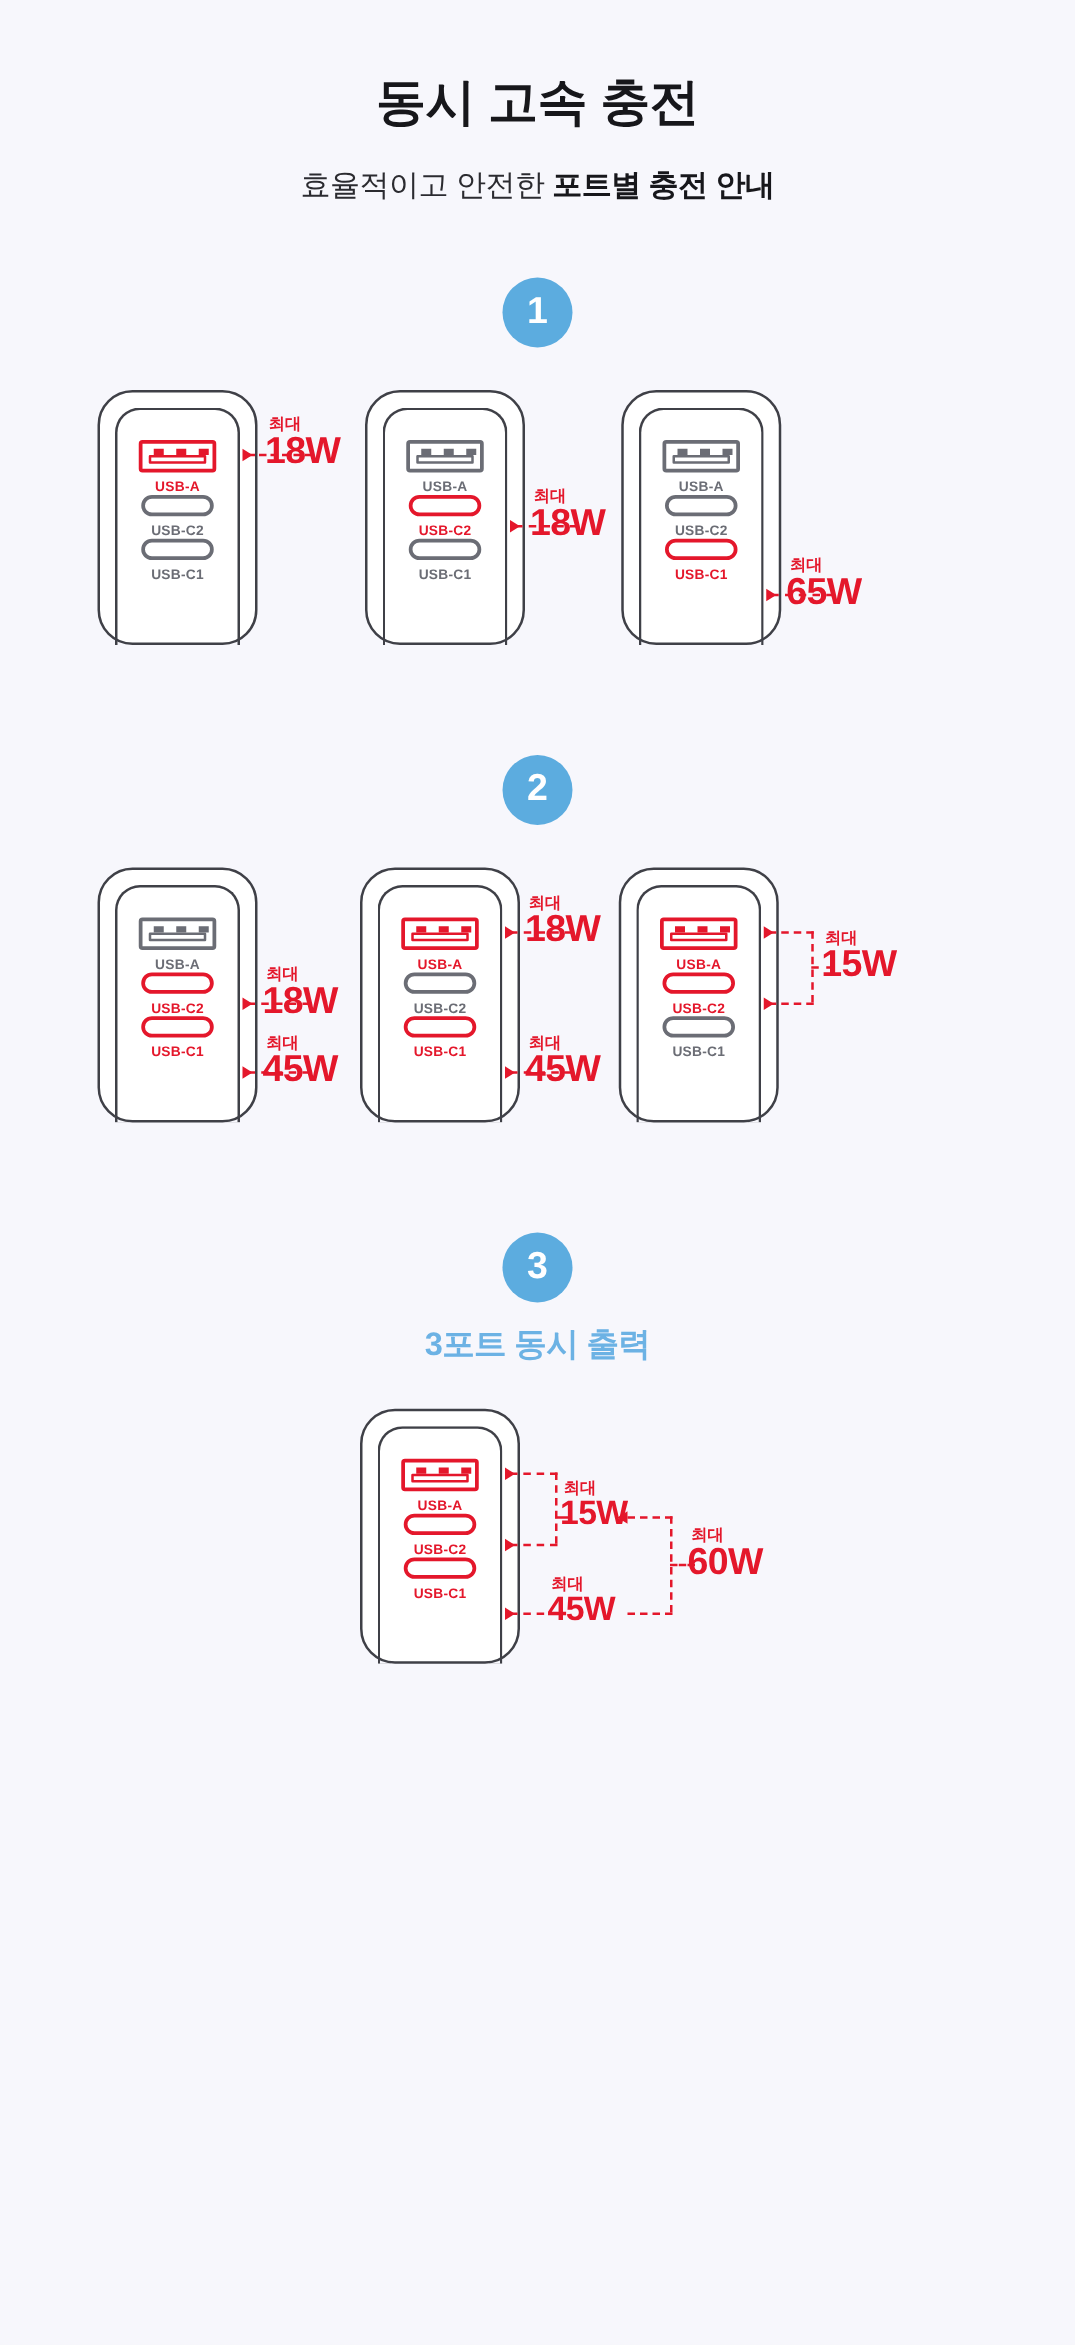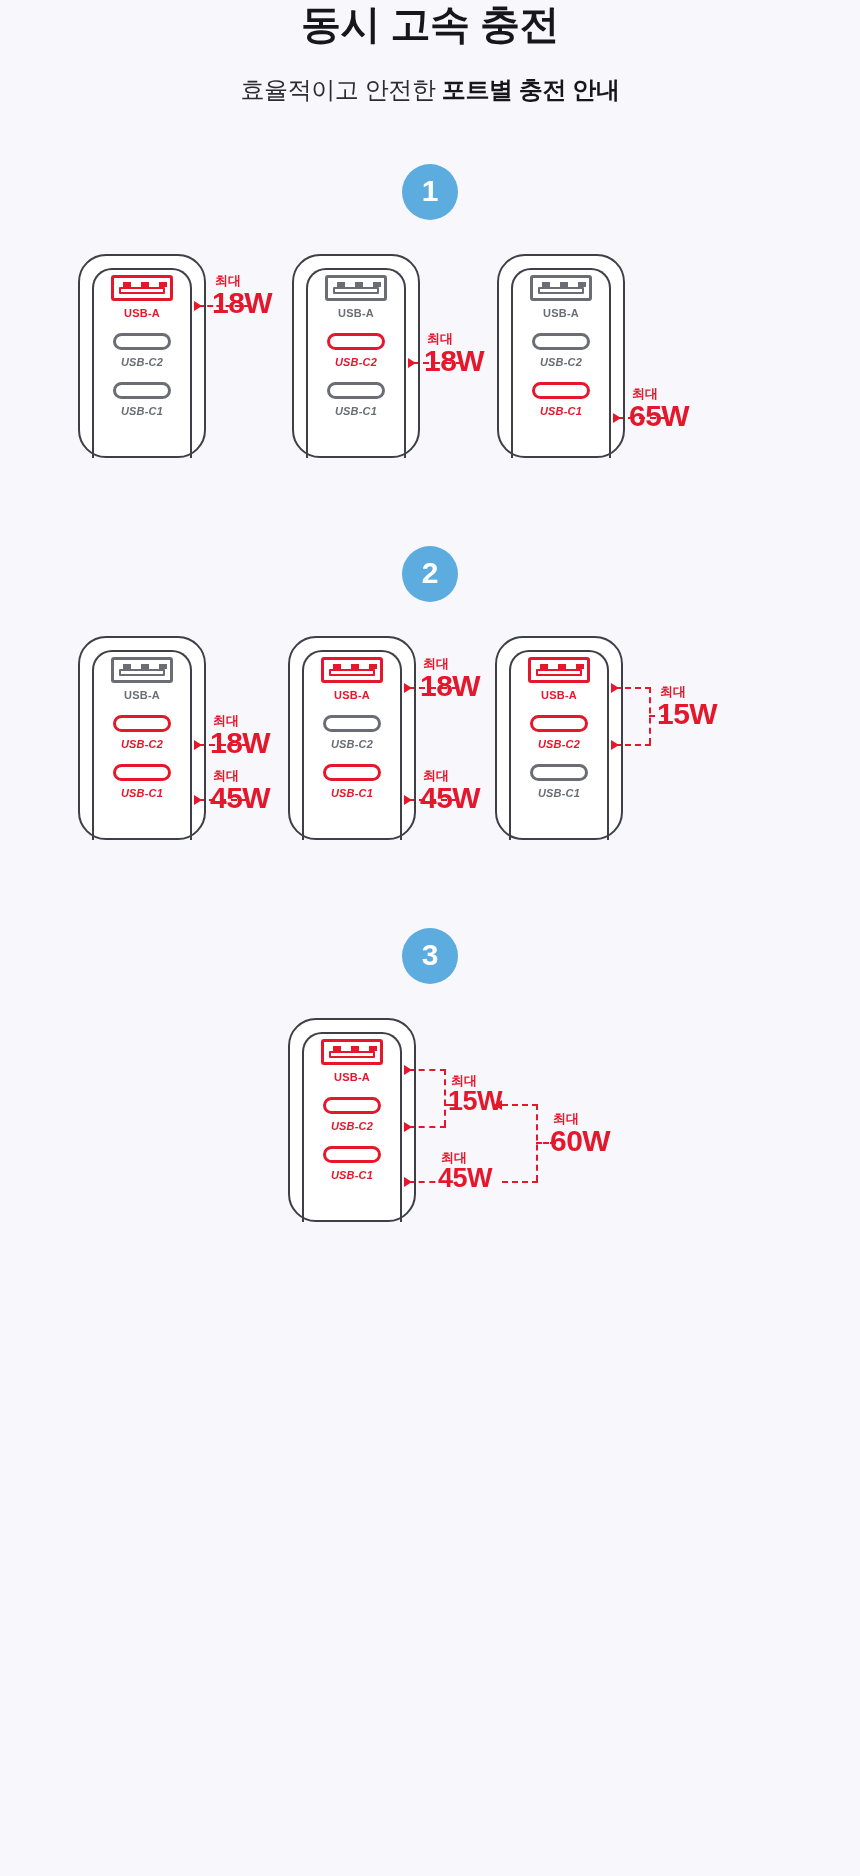"동시 고속 충전" .header { padding-top: none -> 58px }
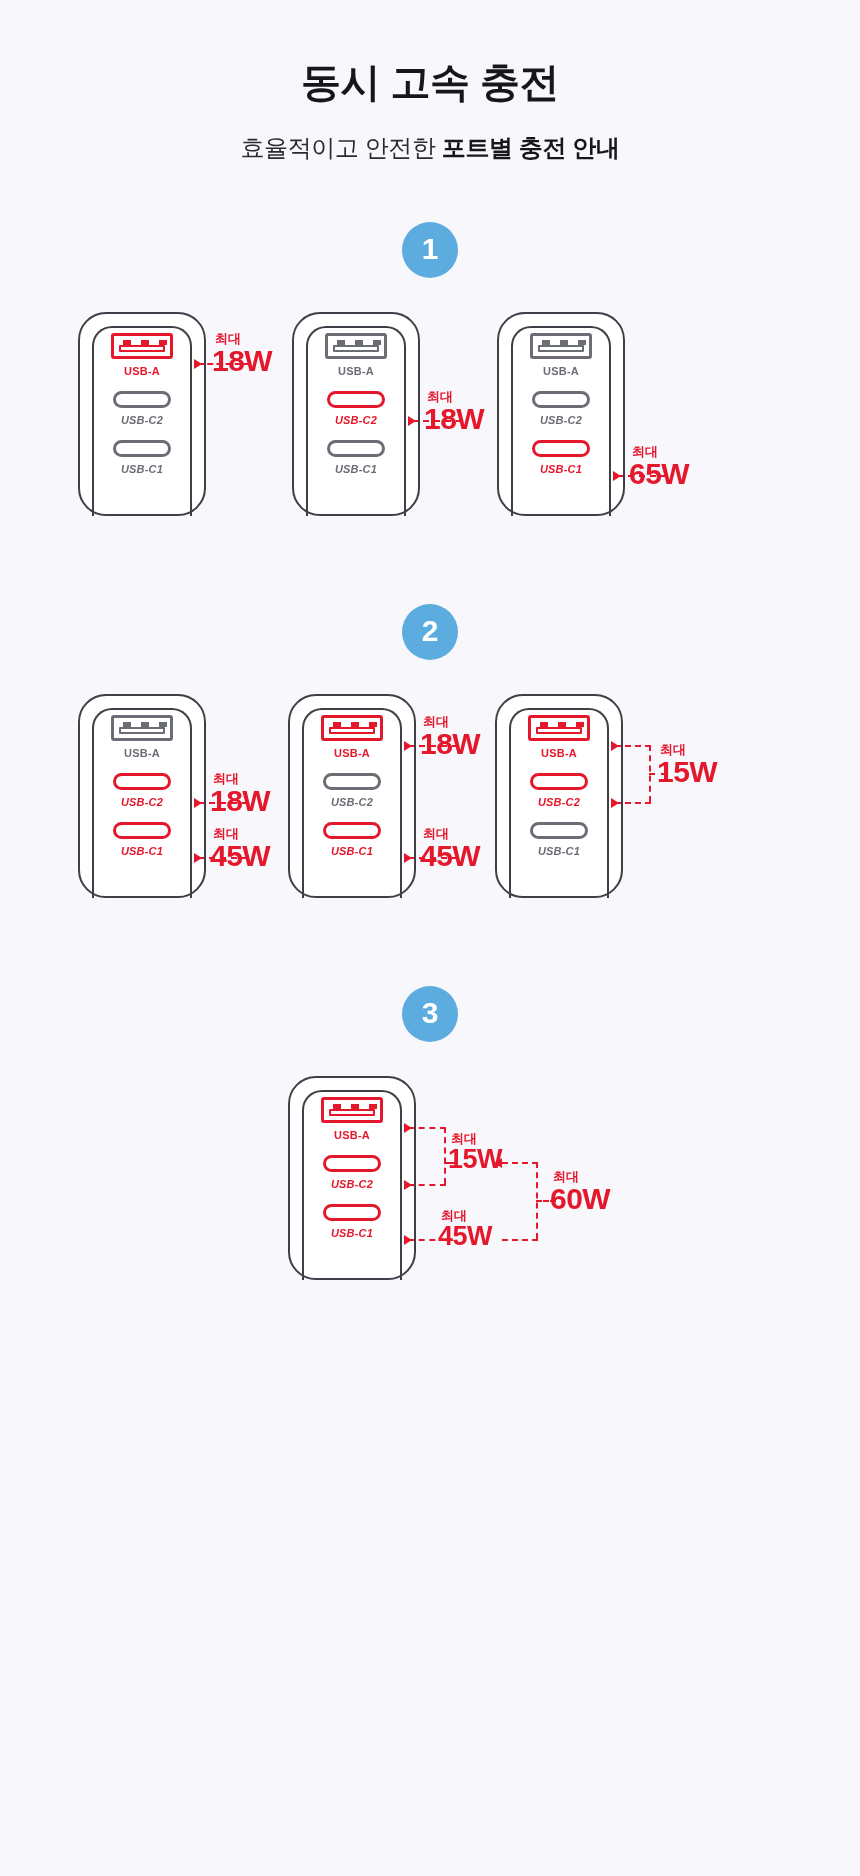"USB-A" .ports { top: 19px -> 38px }
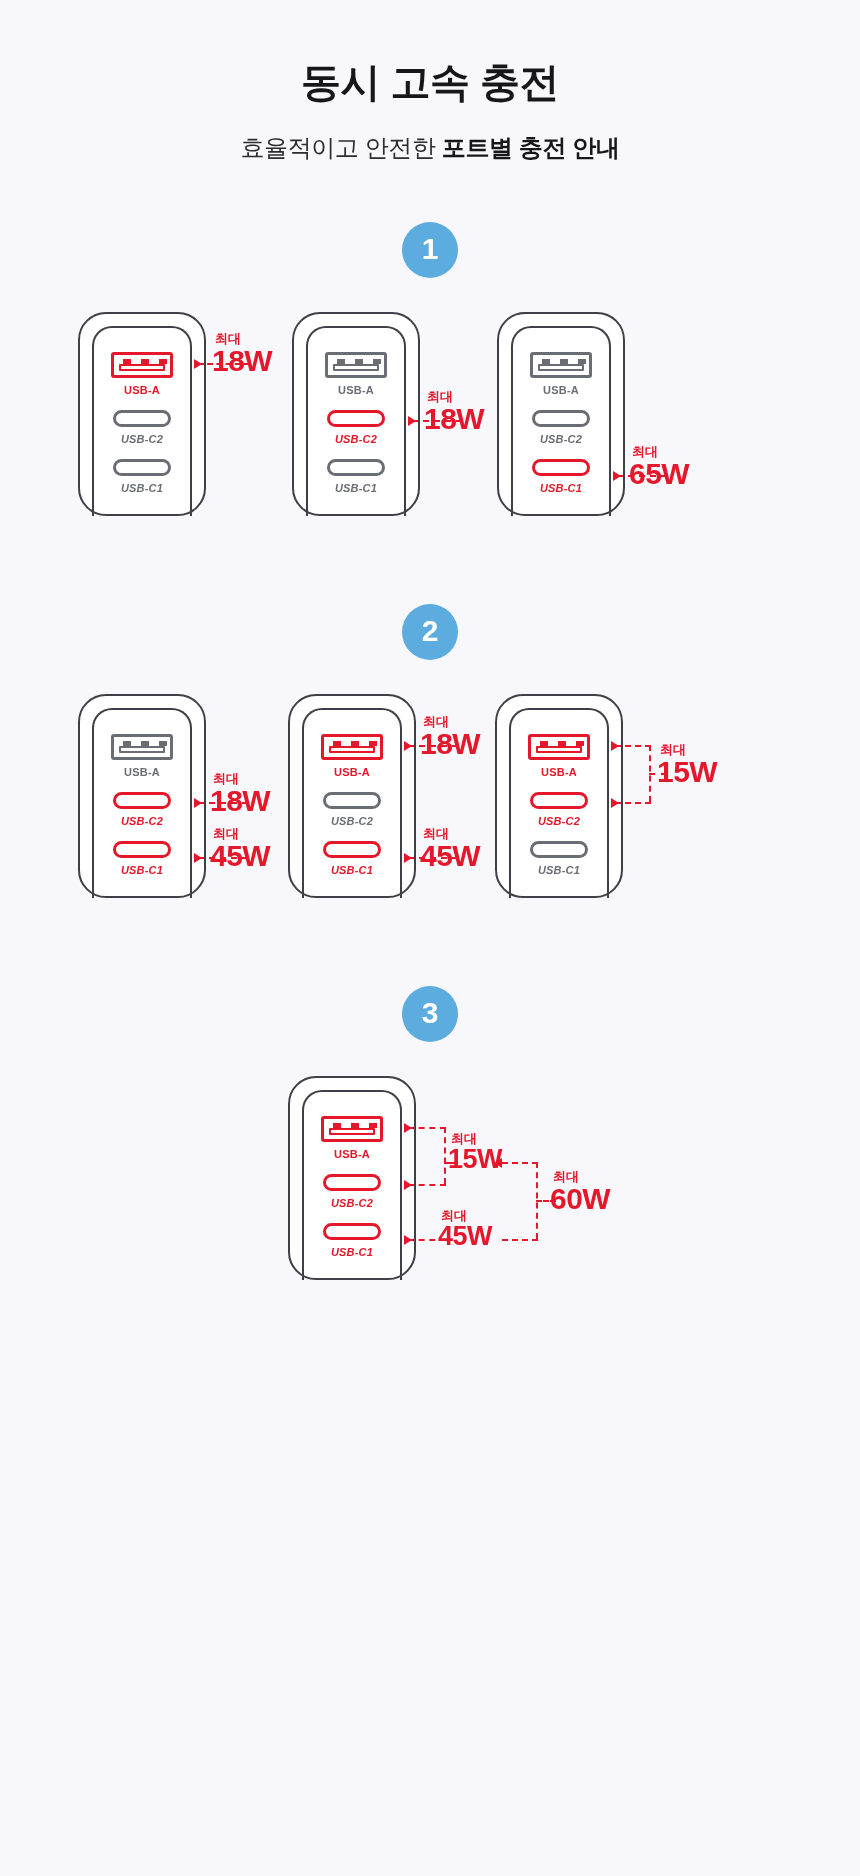"USB-C2" .port-block + .port-block { font-style: italic -> none; margin-top: 14px -> none }
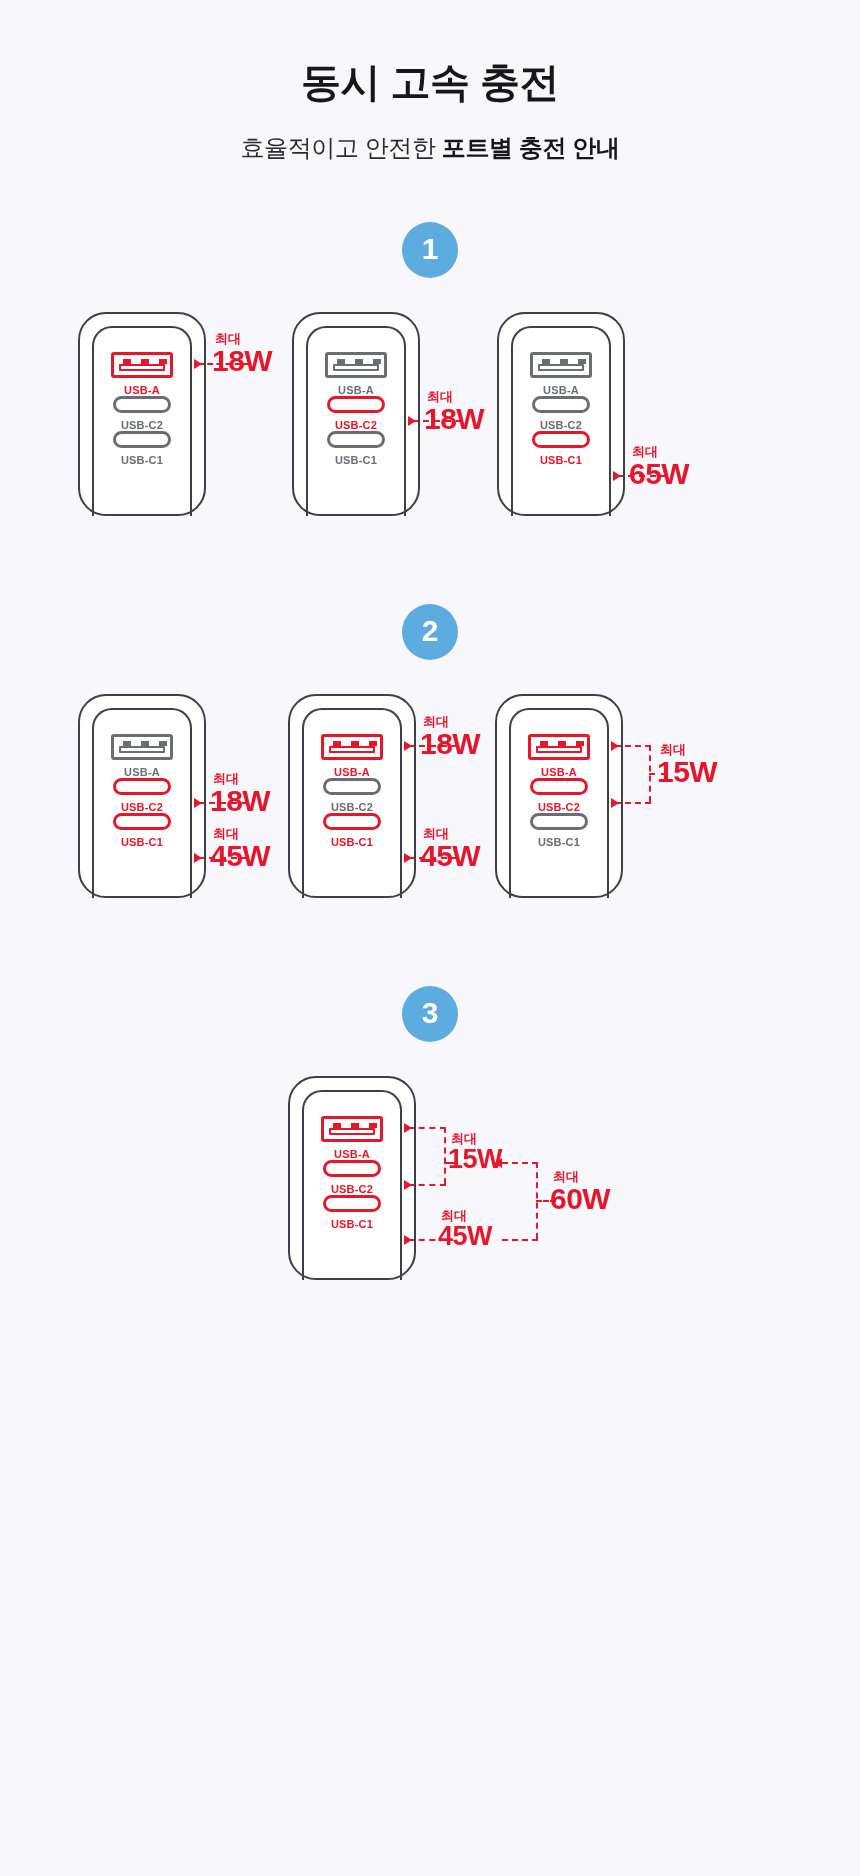"3포트 동시 출력" div.sec-title { html: none -> <div>3포트 동시 출력</div> }
